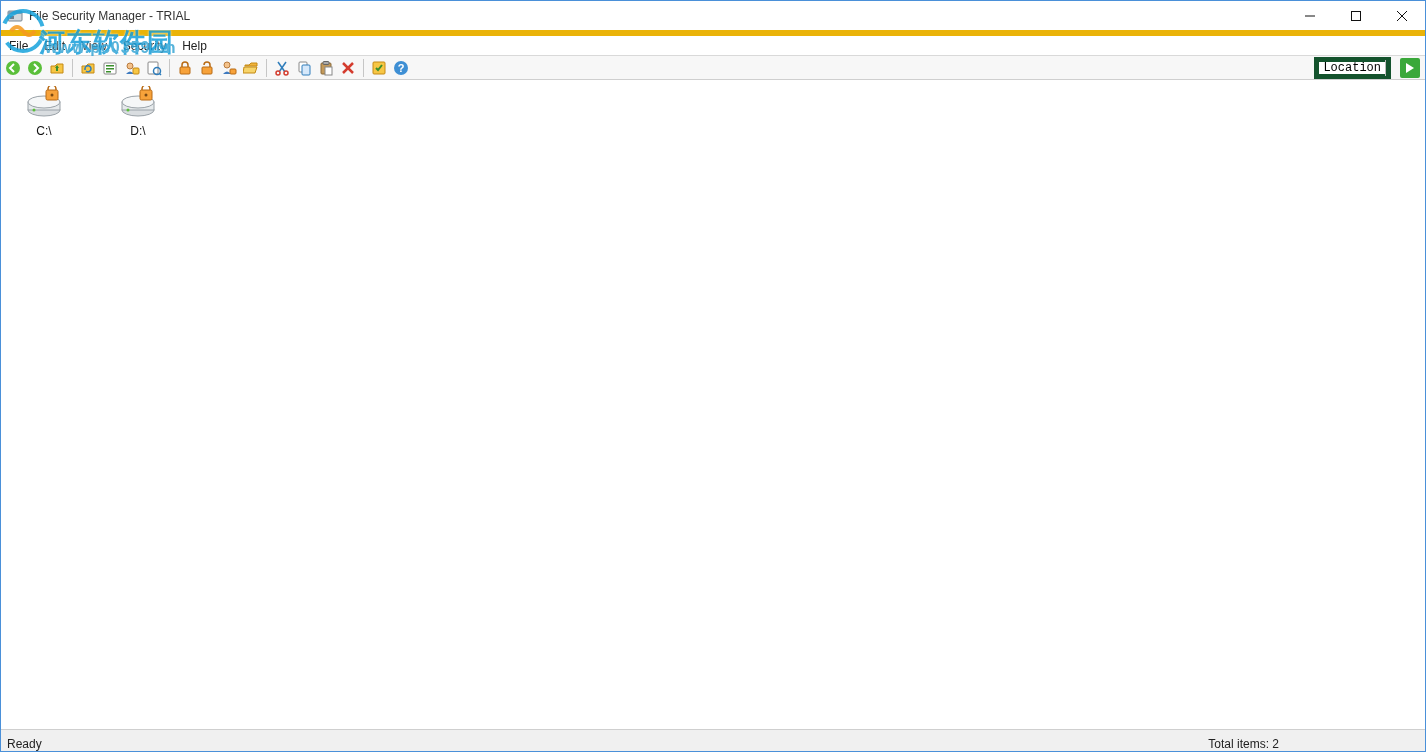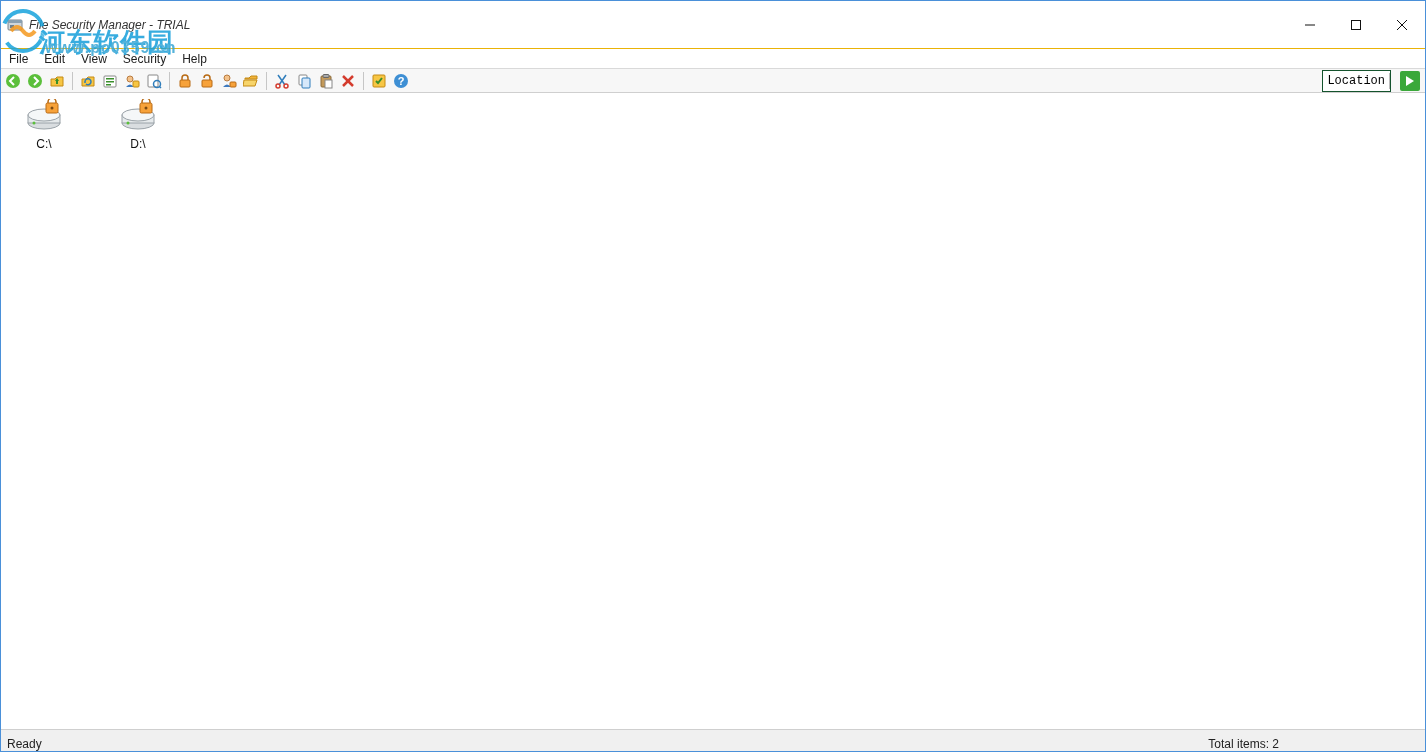"File Security Manager - TRIAL" .titlebar { border-bottom: 1px solid #eab308 -> 6px solid #eab308; font-style: italic -> none; height: 48px -> 35px }
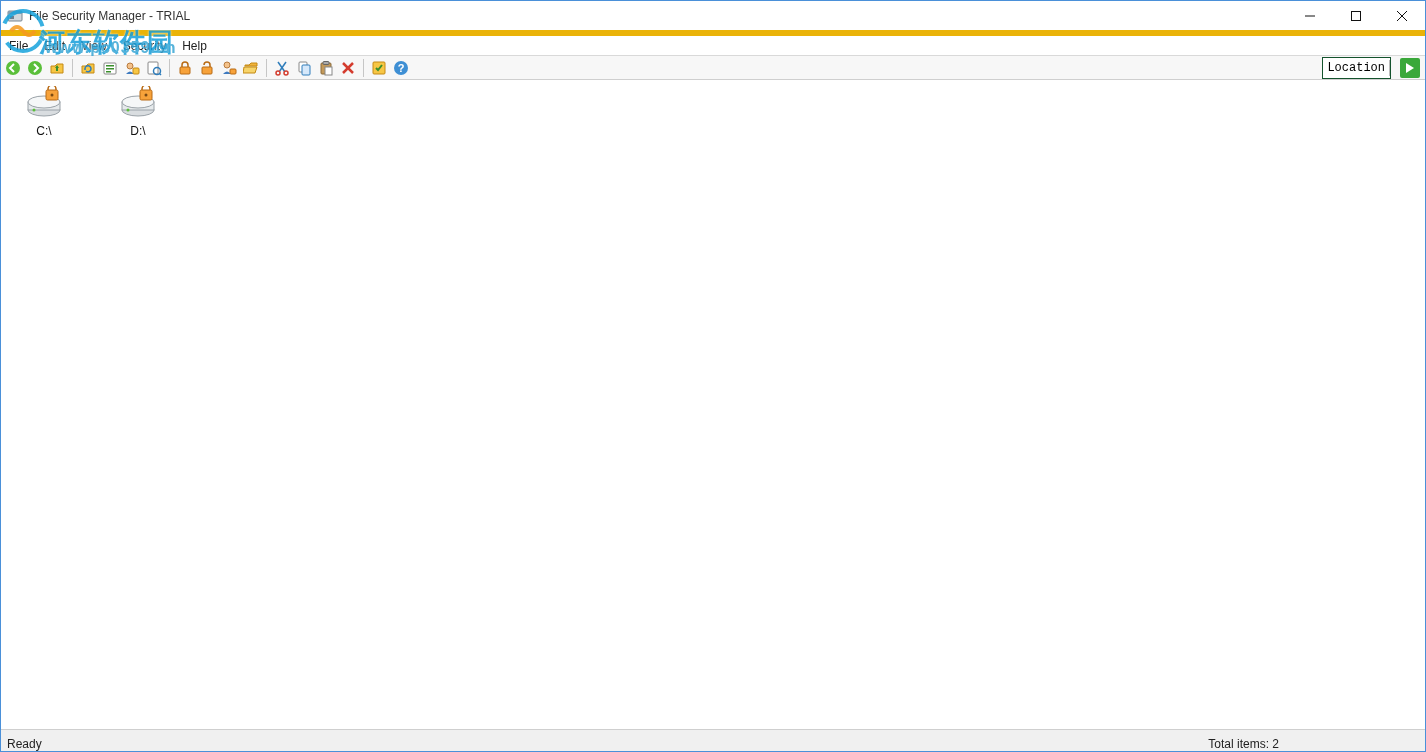"Location" .location-pane { border: 1px solid #14532d -> 5px solid #14532d }
